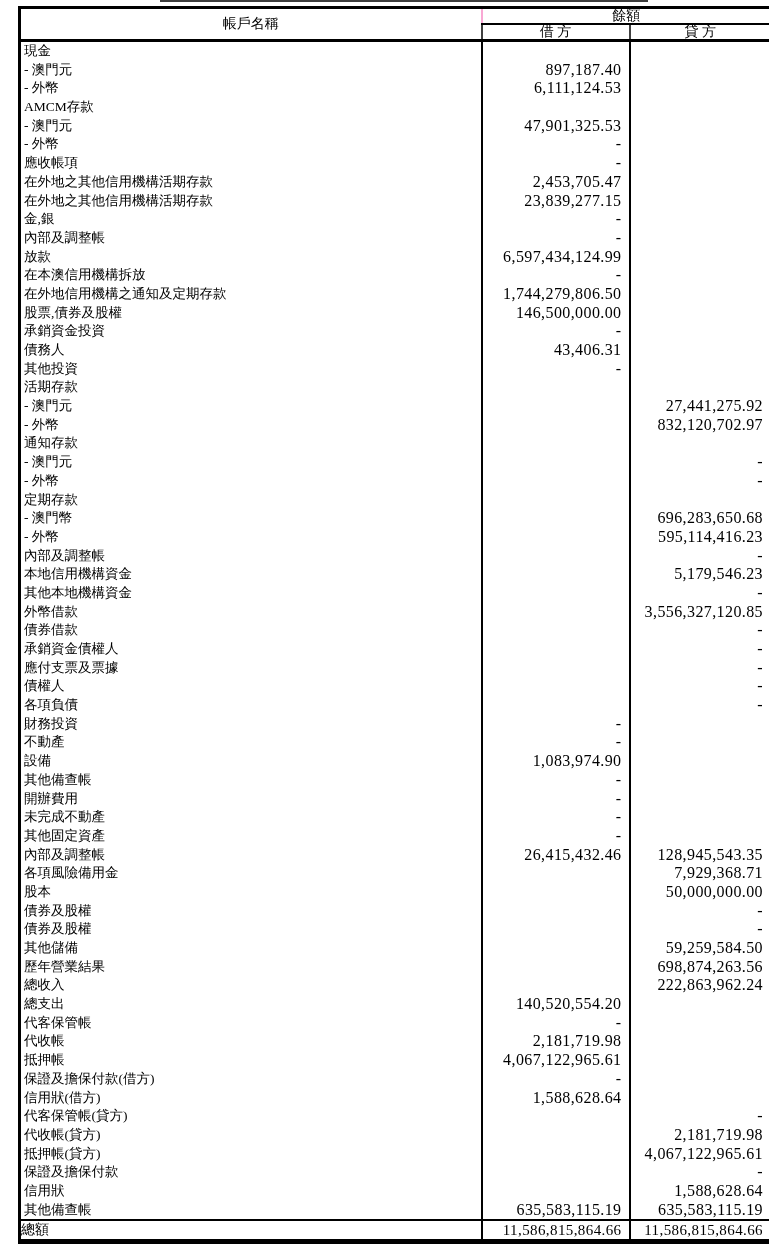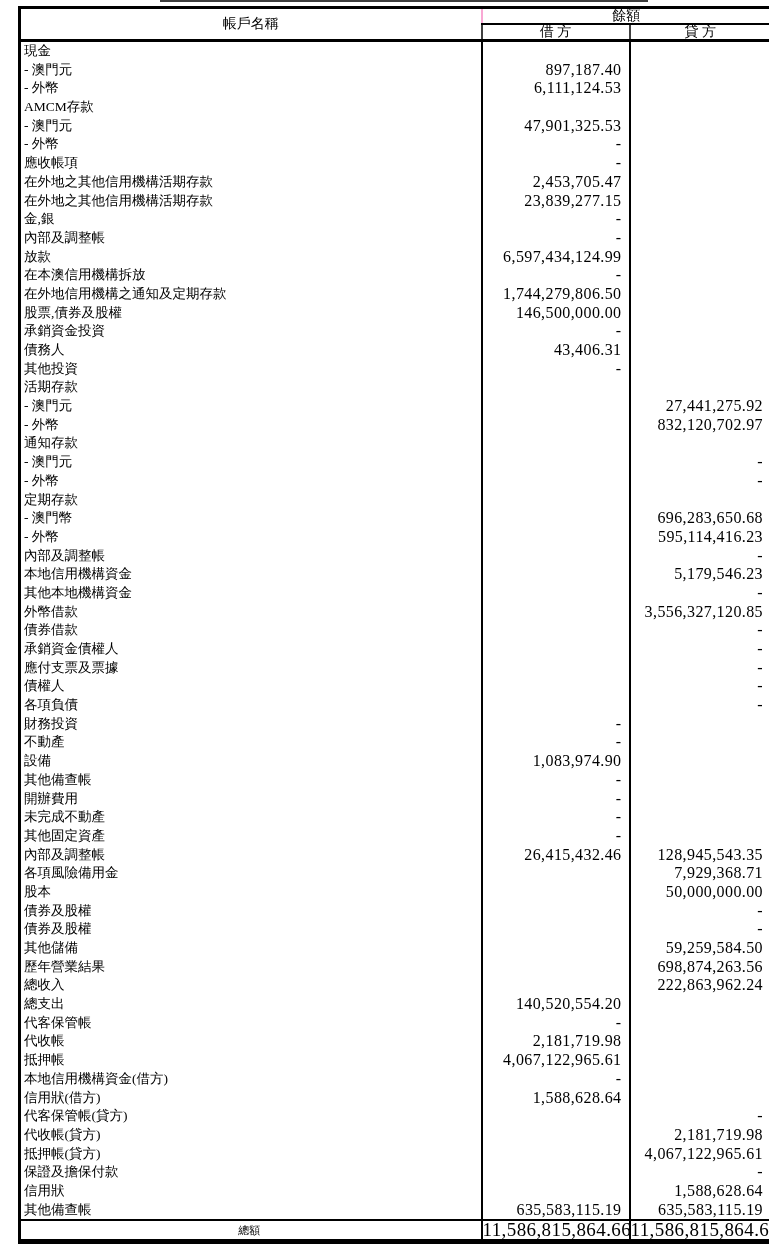"本地信用機構資金(借方)" td.name { text: 本地信用機構資金 -> 保證及擔保付款 }
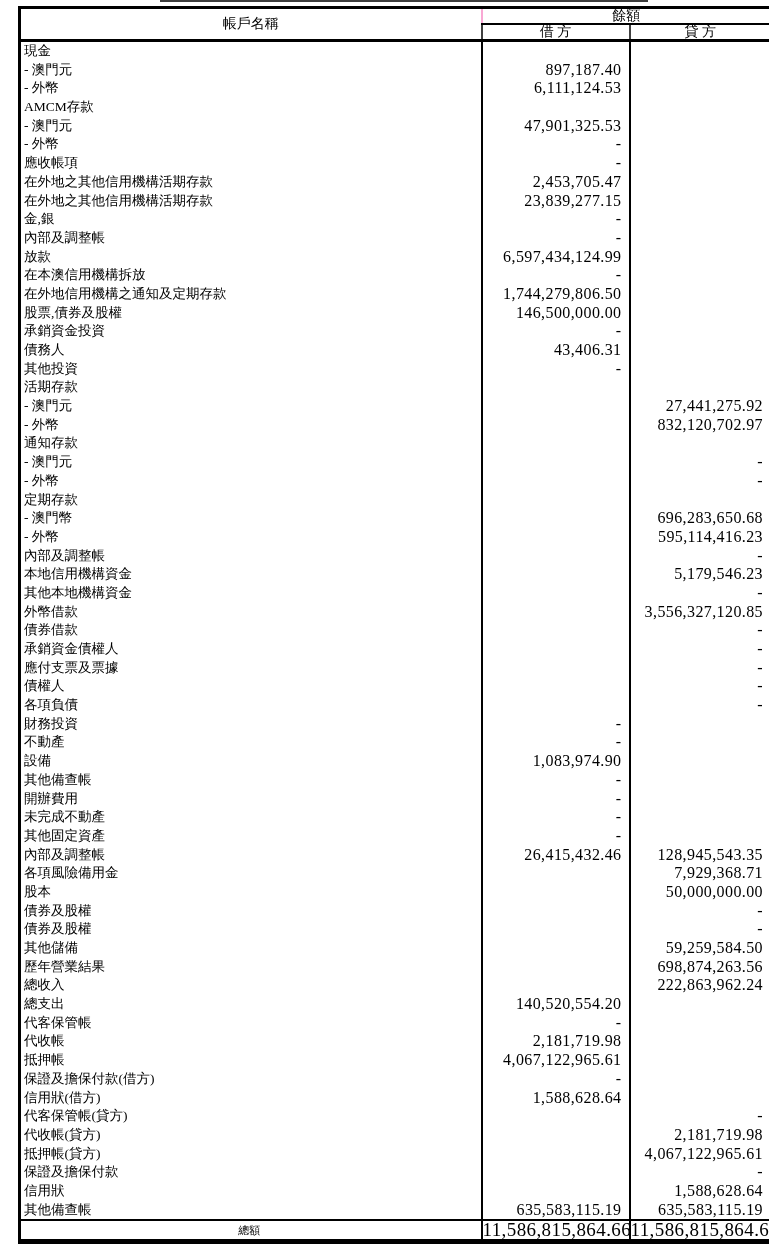"總額" tfoot td.total-label { font-size: 11px -> 14px; text-align: center -> left }
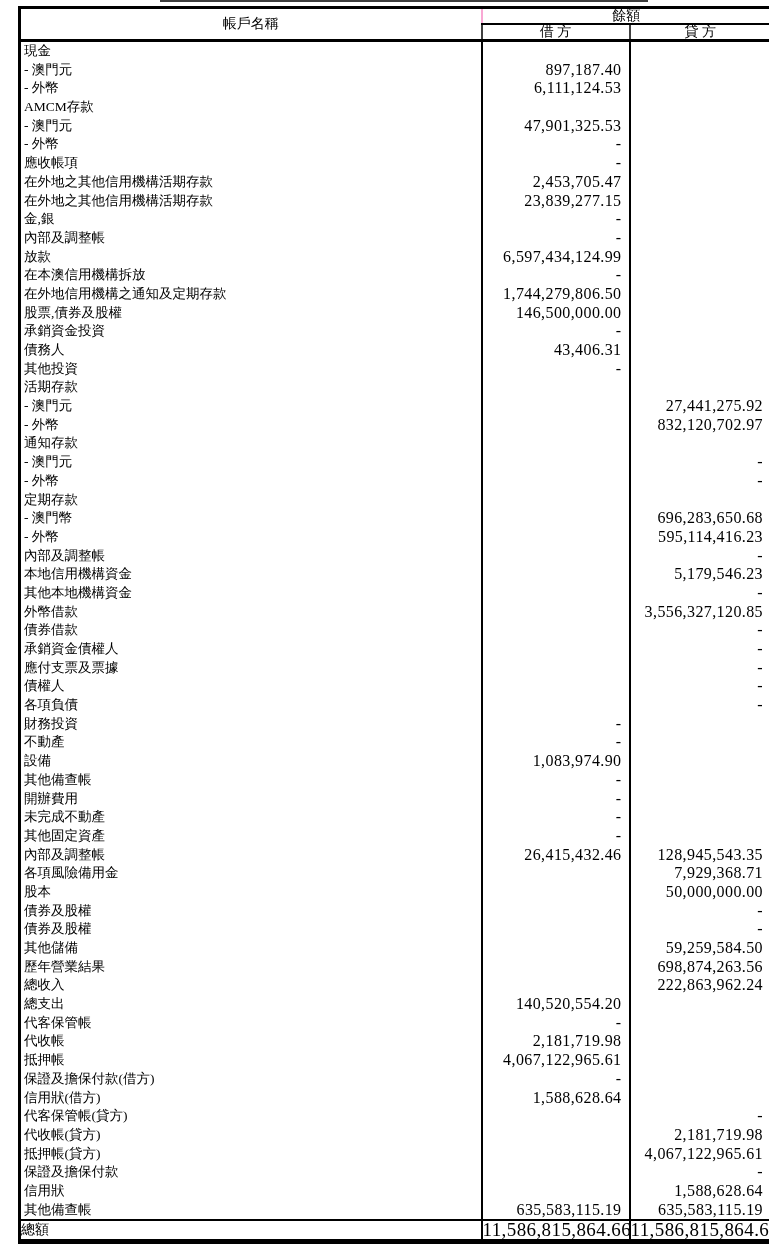"11,586,815,864.66" tfoot td.num { font-size: 19px -> 15px }
